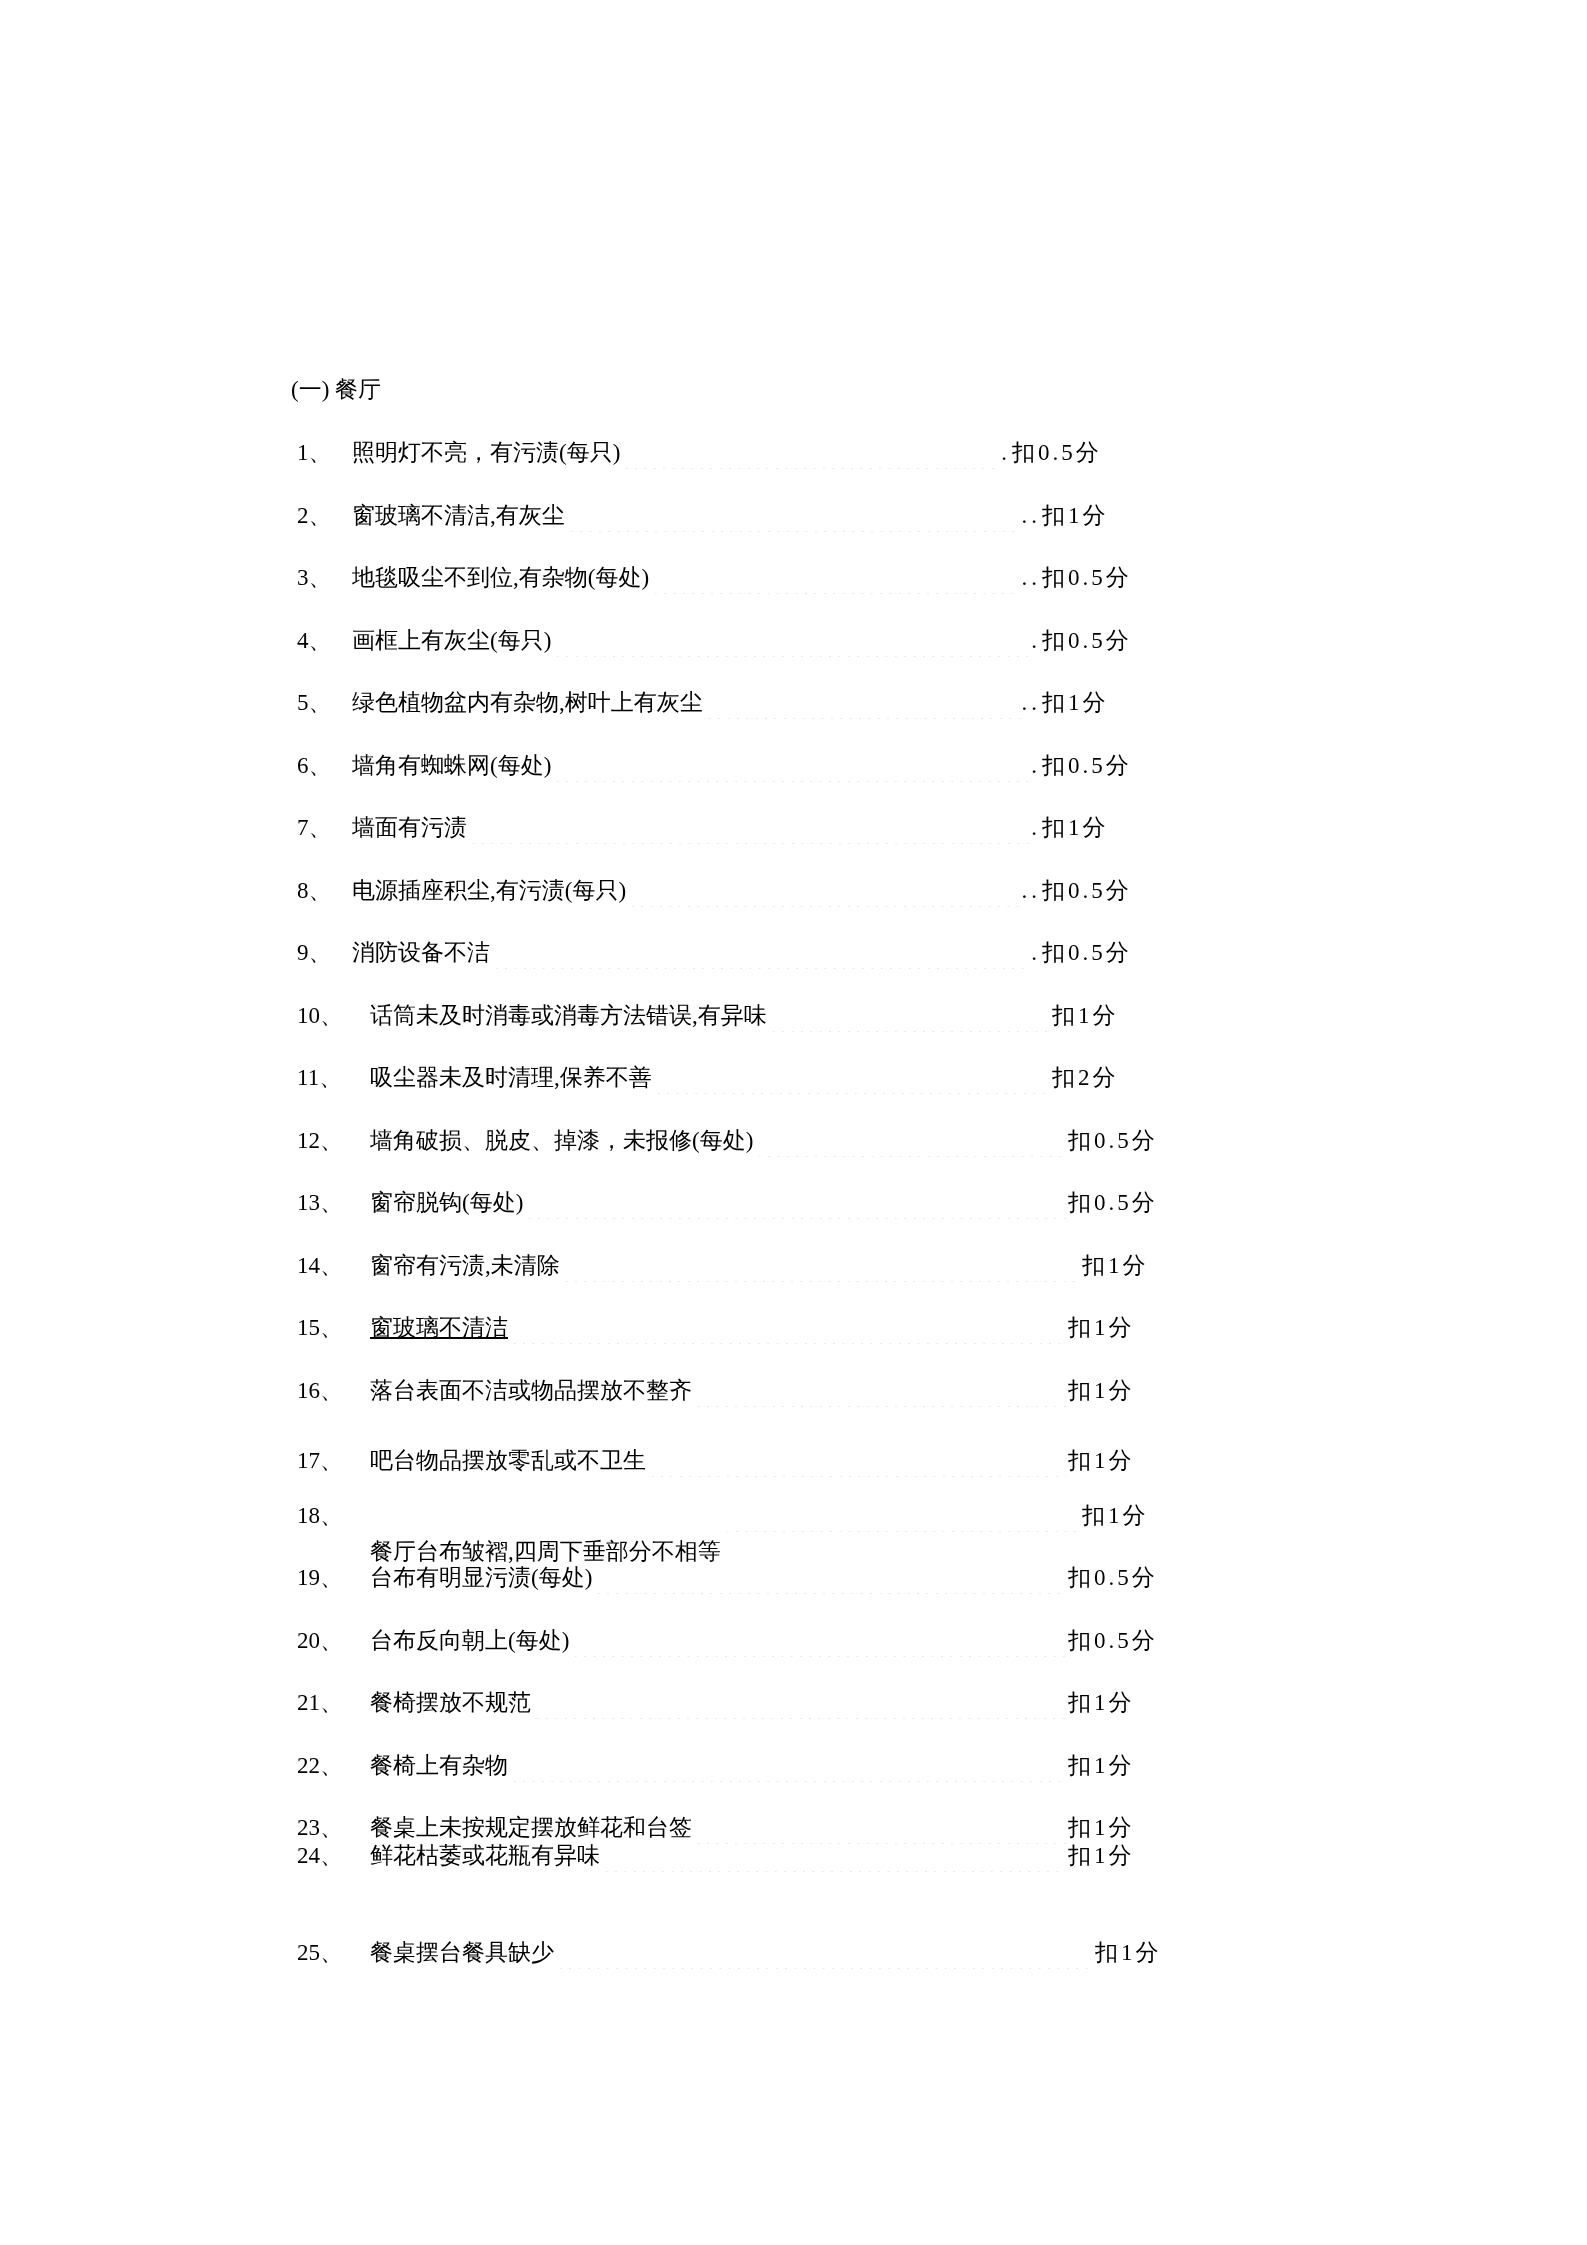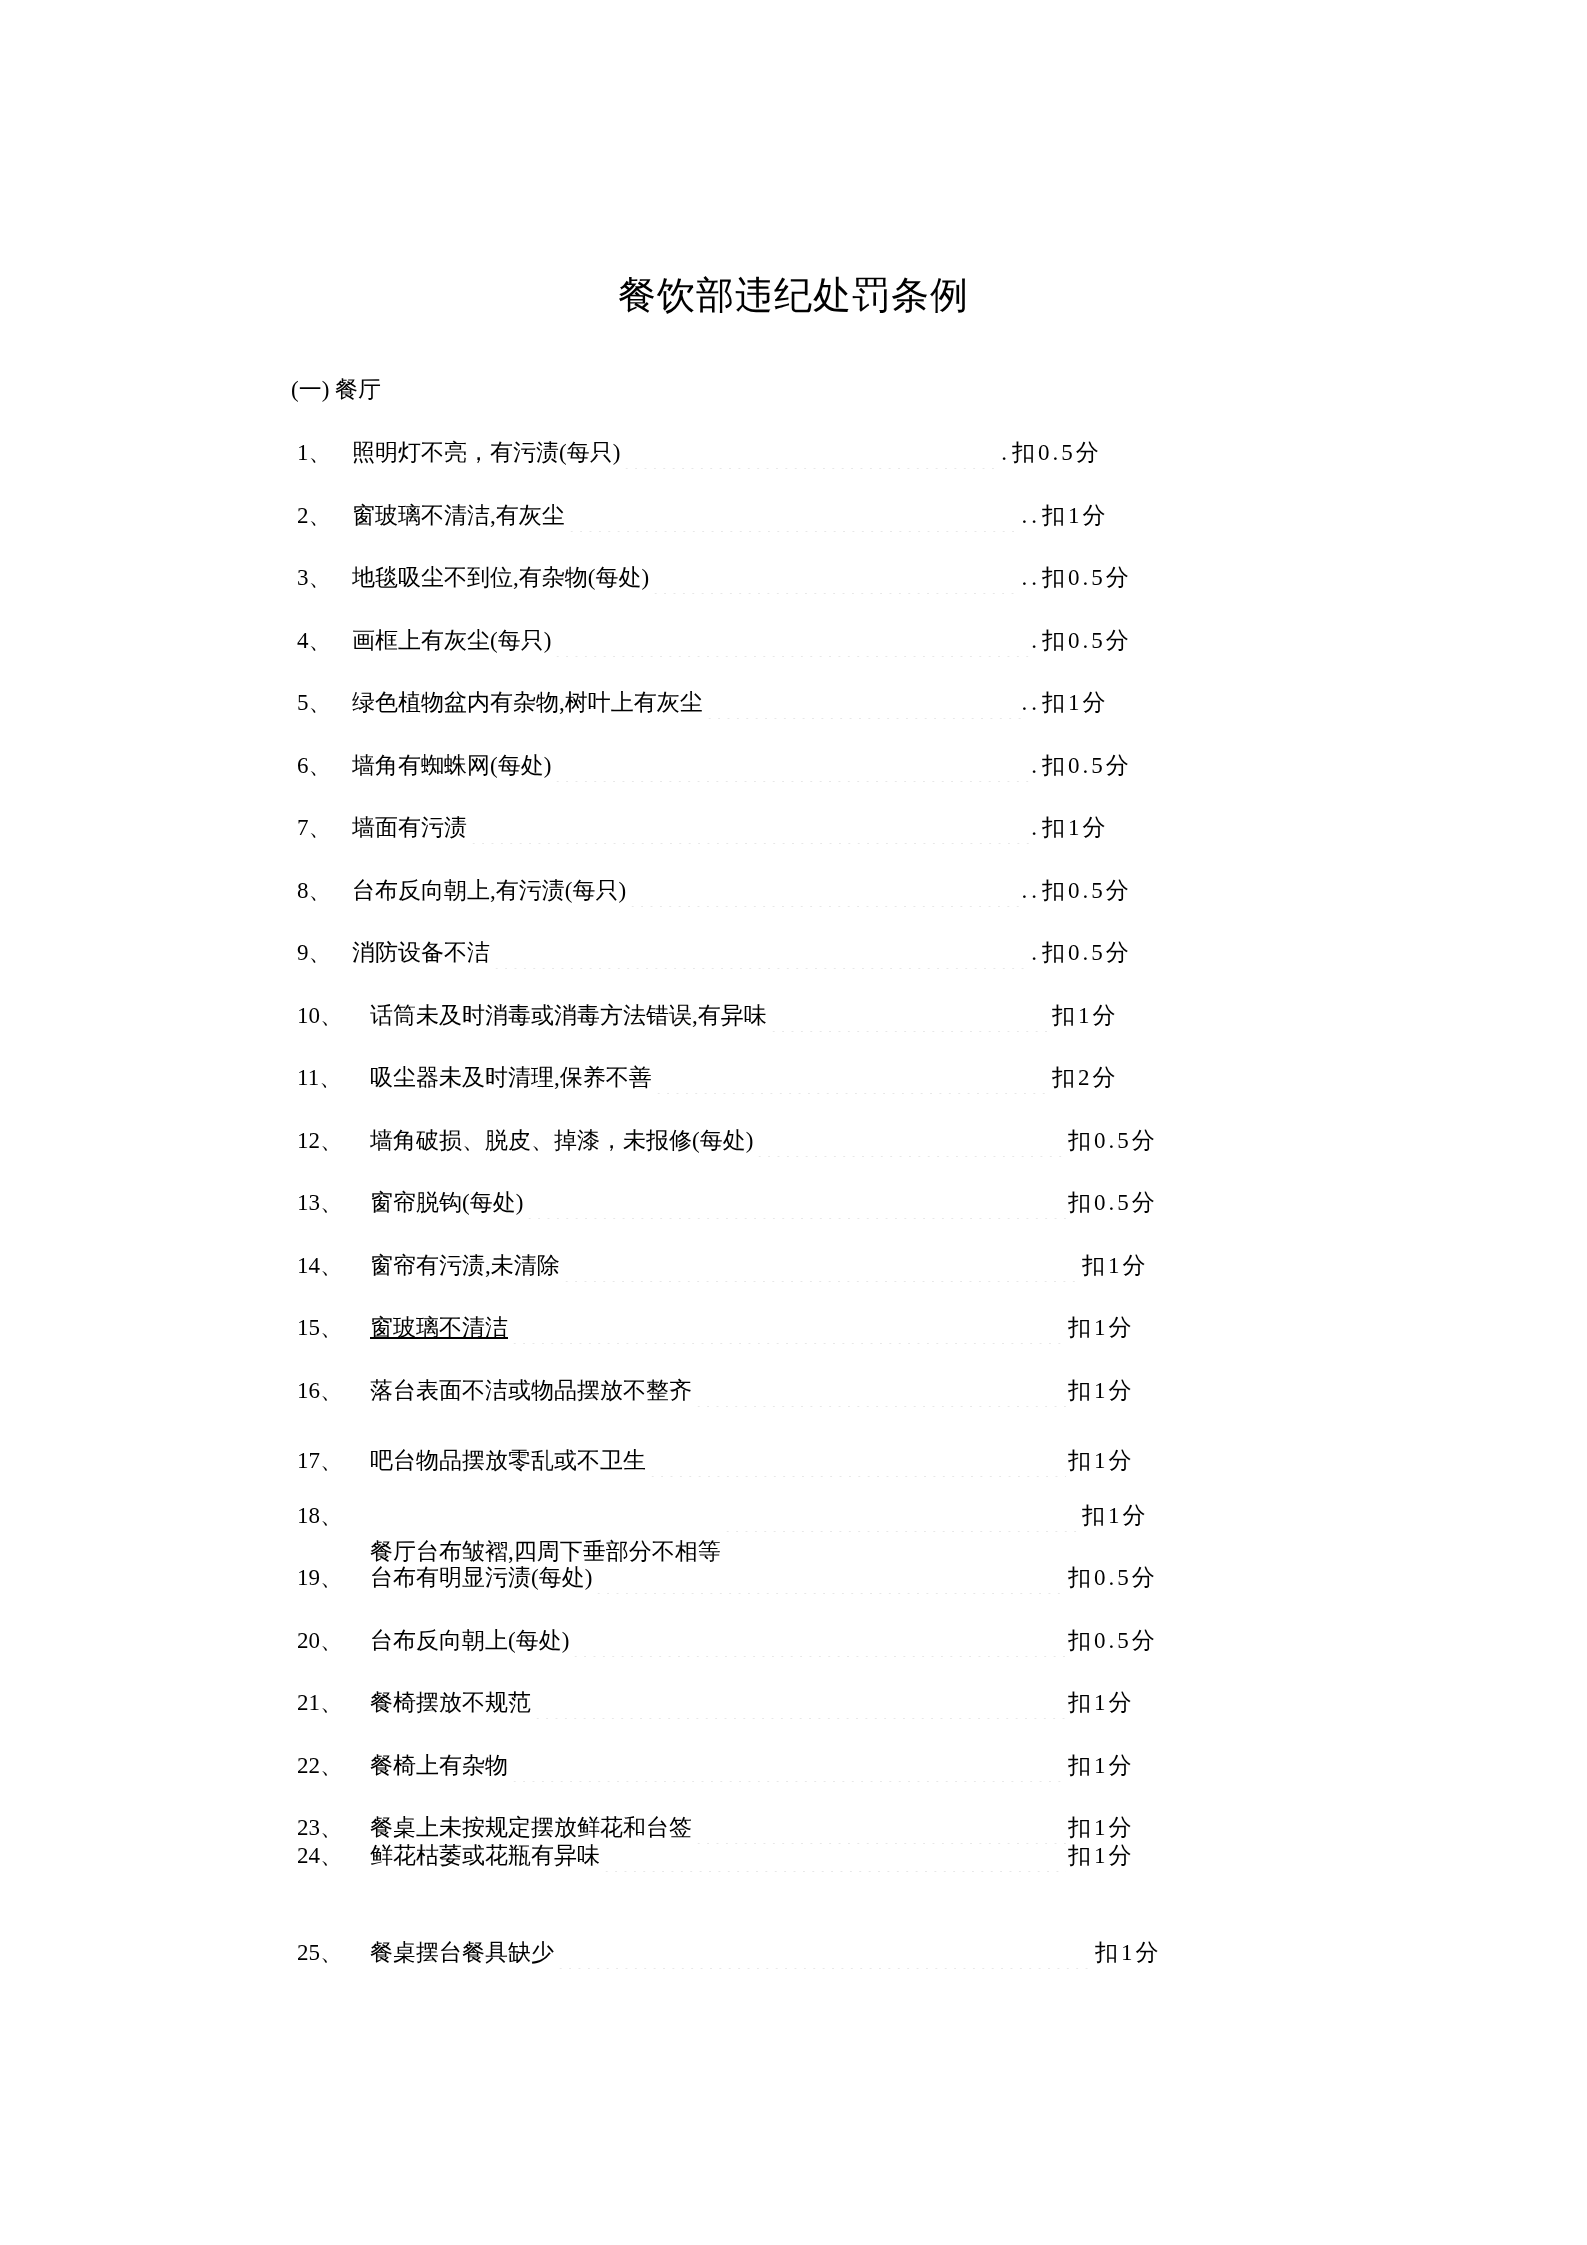"餐饮部违纪处罚条例" div.title { html: <div>餐饮部违纪处罚条例</div> -> none }
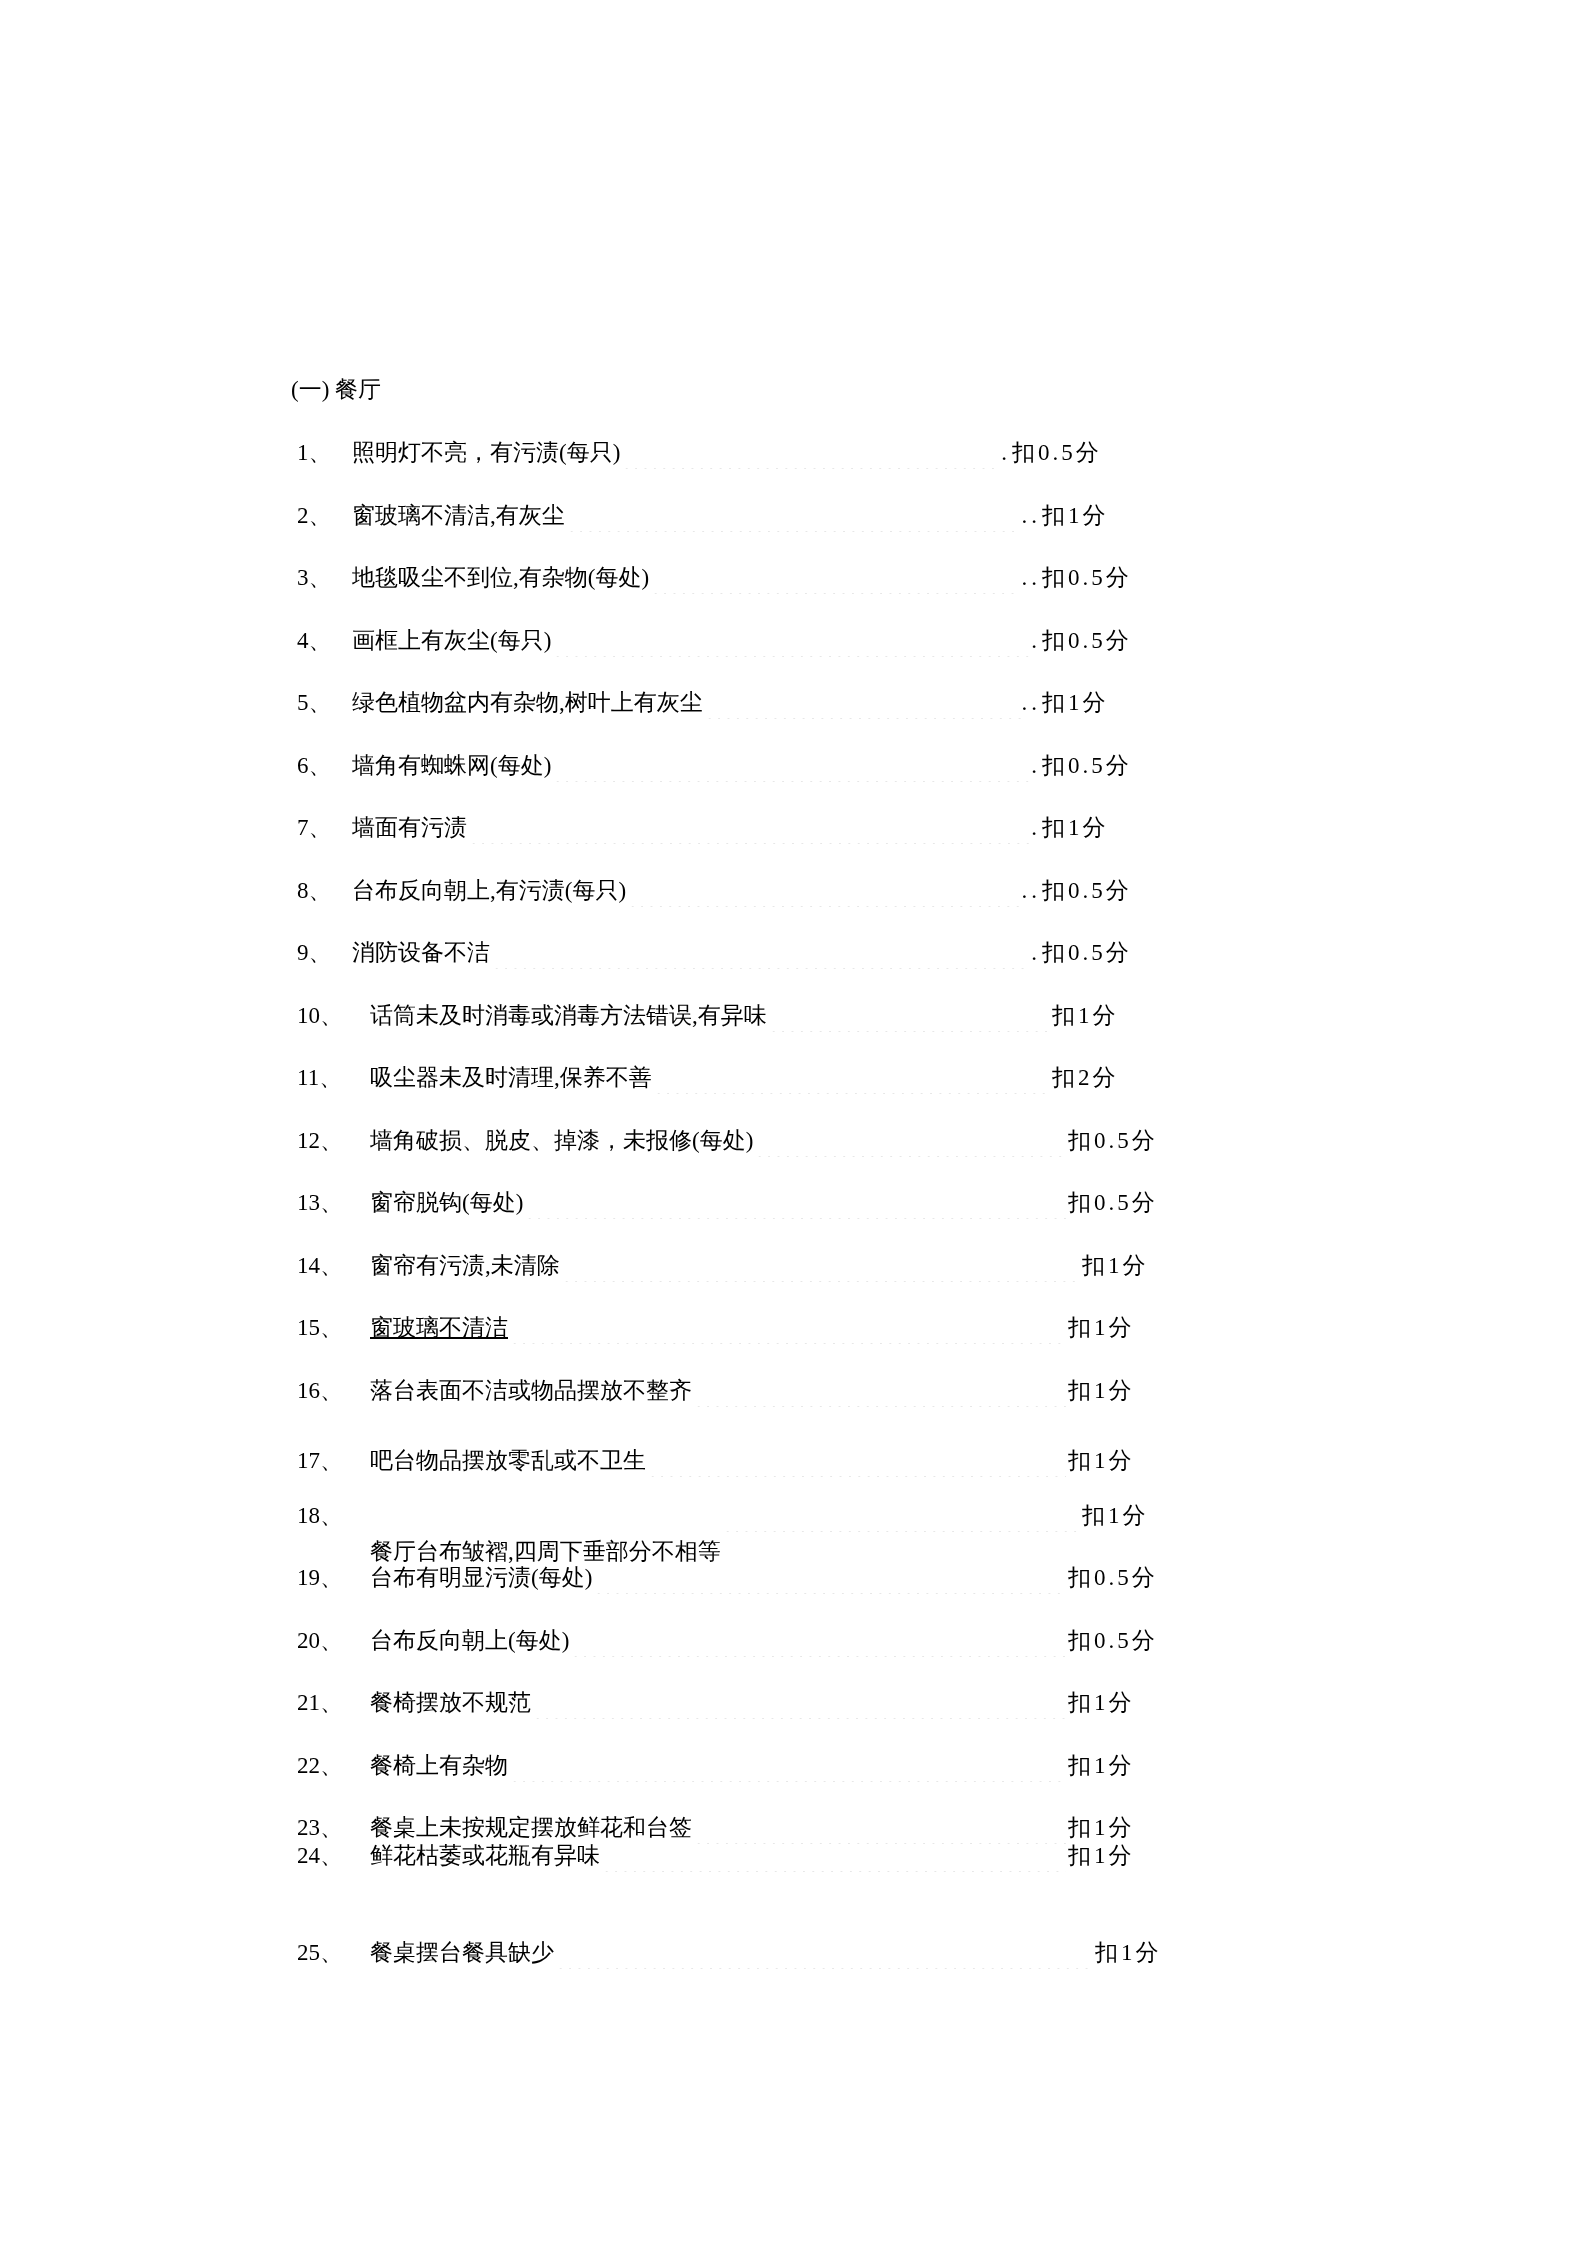"台布反向朝上,有污渍(每只)" span.text { text: 台布反向朝上 -> 电源插座积尘 }
